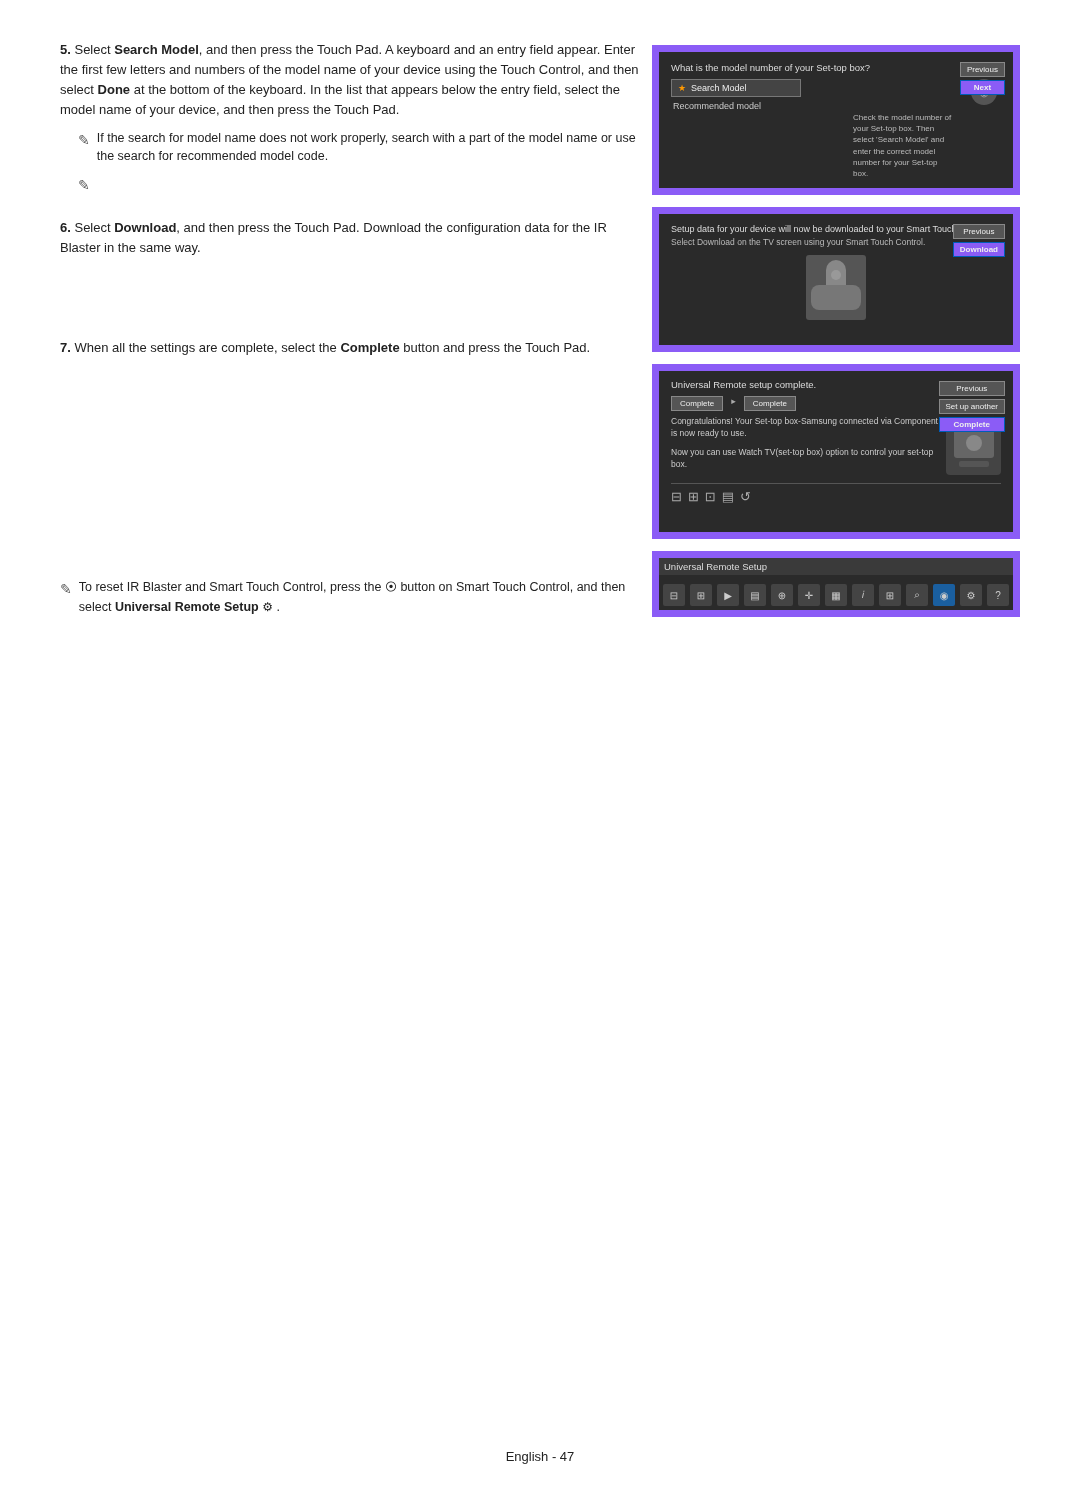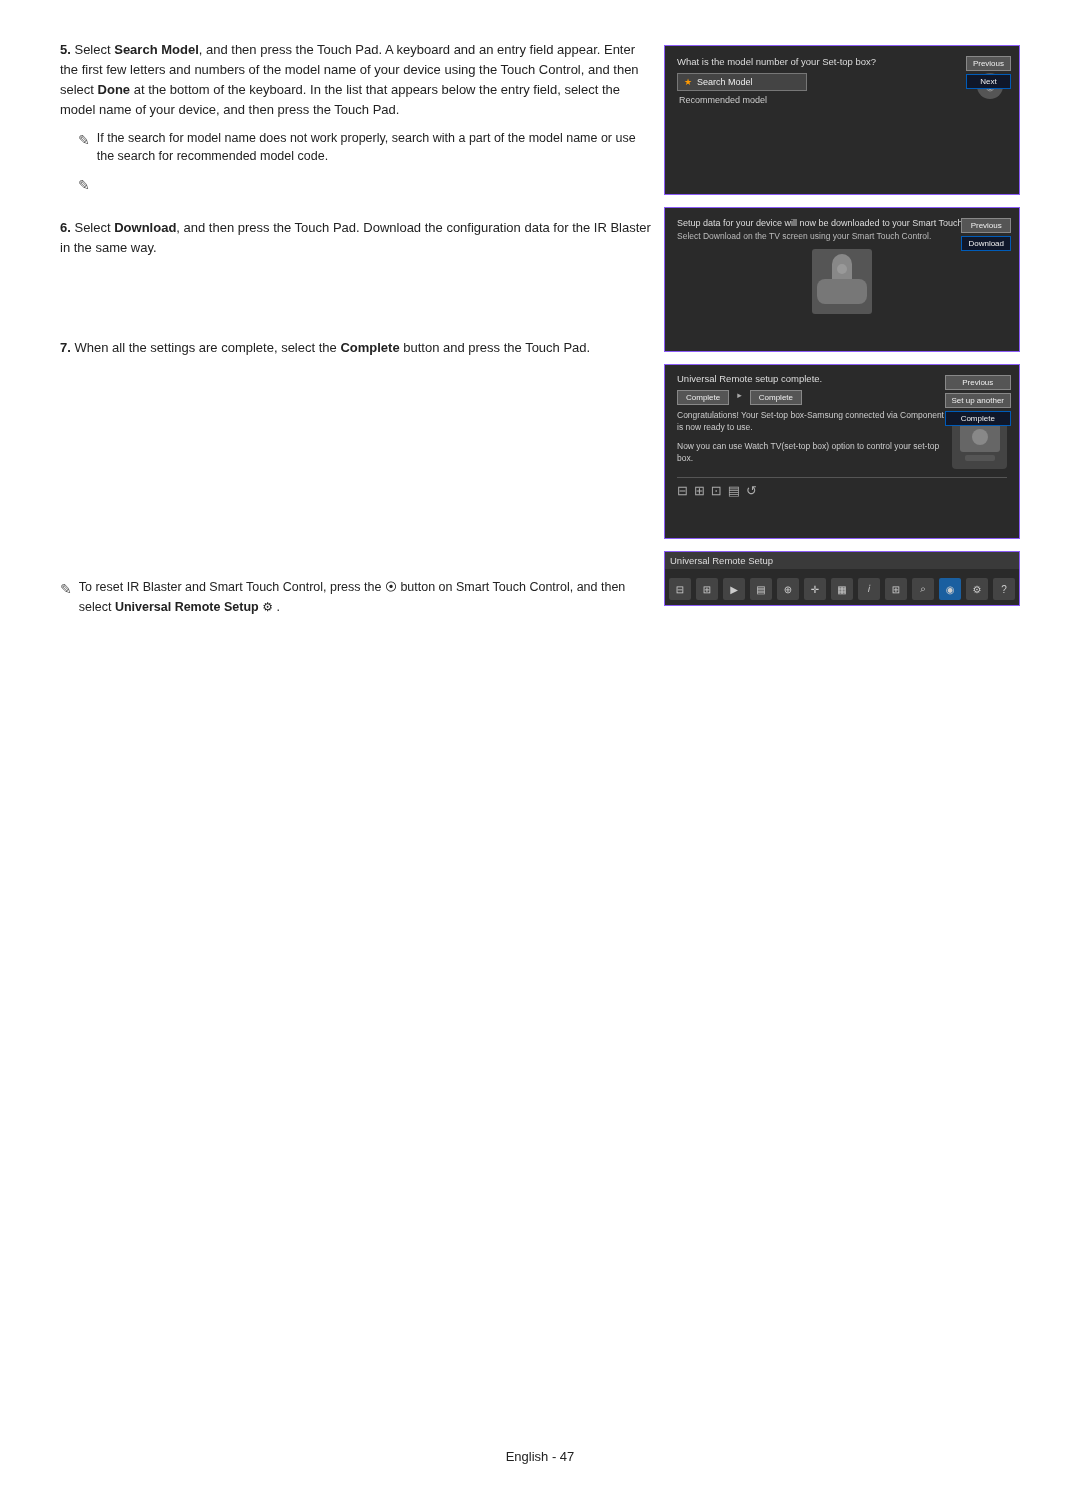"What is the model number" .ui-panel { border: 1px solid #8b5cf6 -> 7px solid #8b5cf6 }
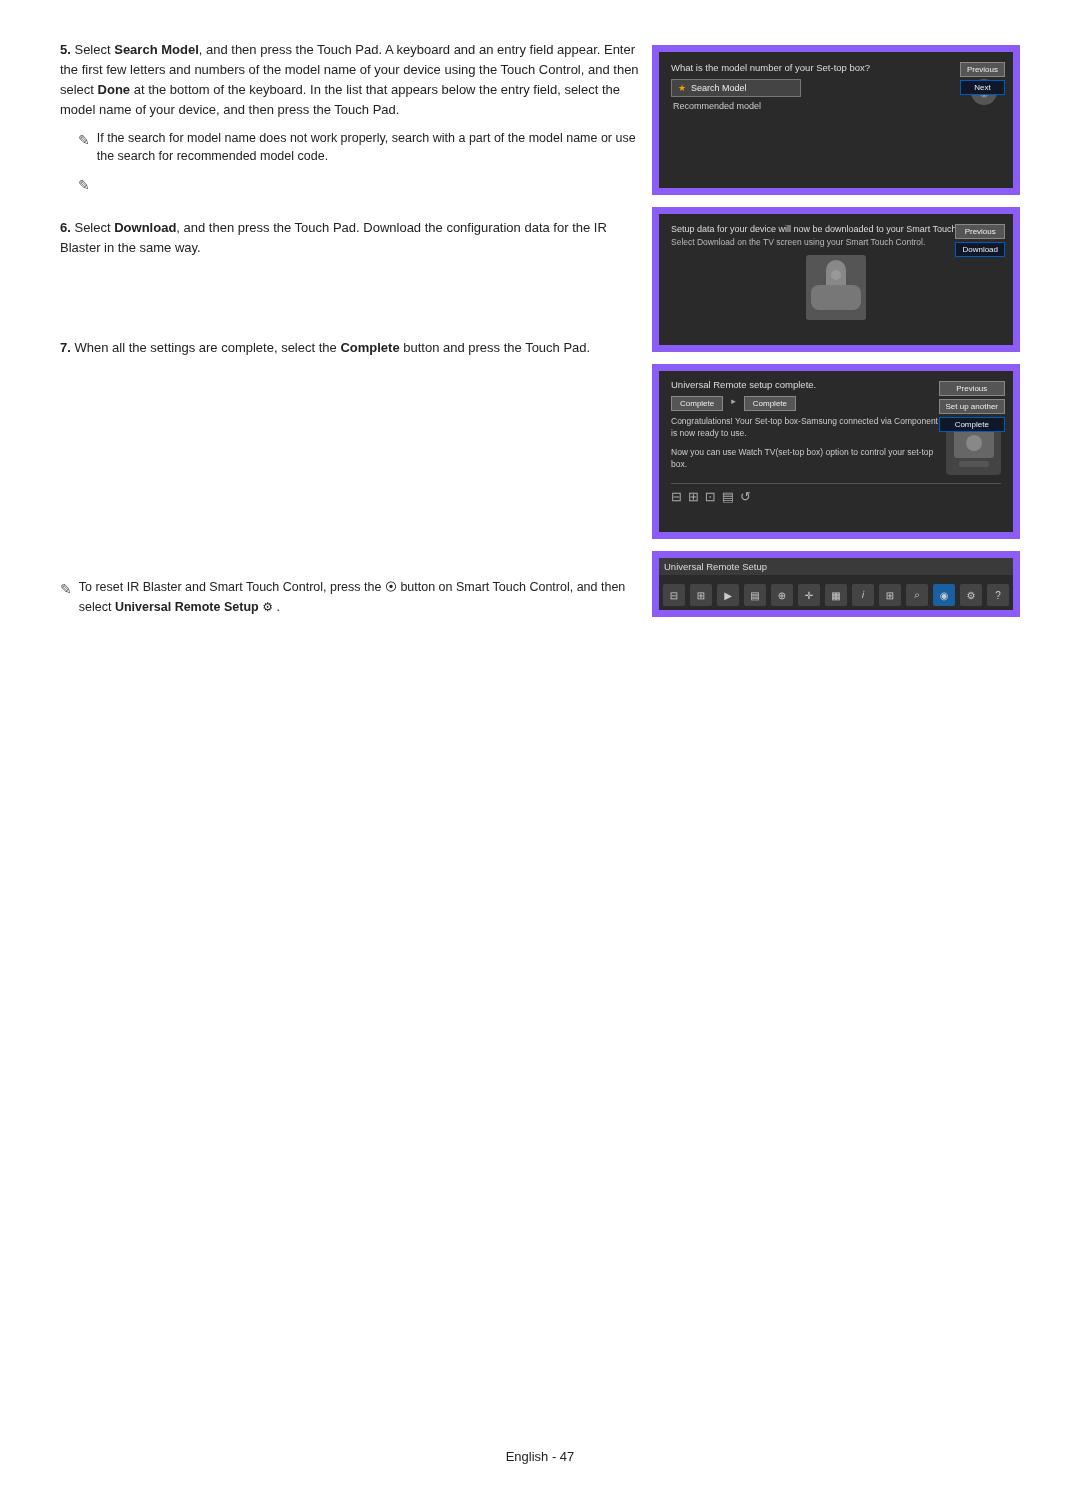"Next" .panel-btn.highlight { background: #0f172a -> #8b5cf6; font-weight: none -> bold }
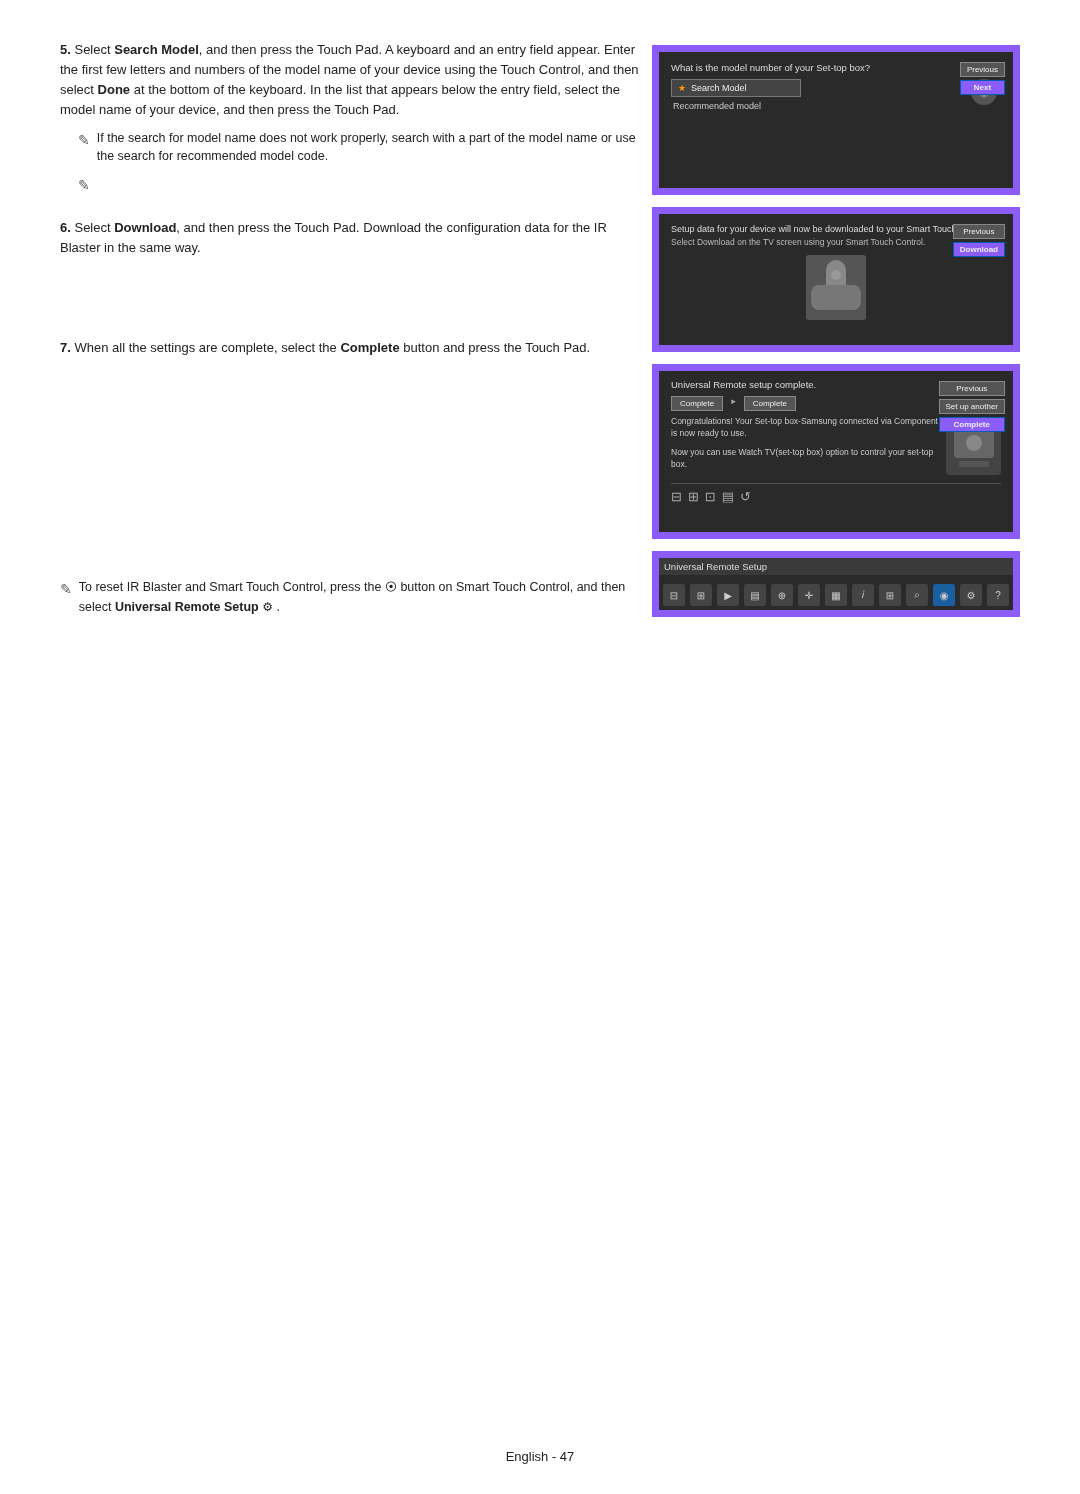"Check the model number of" div { html: none -> <div>Check the model number of your Set-top box. Then select 'Search Model' and enter the correct model number for your Set-top box.</div> }
